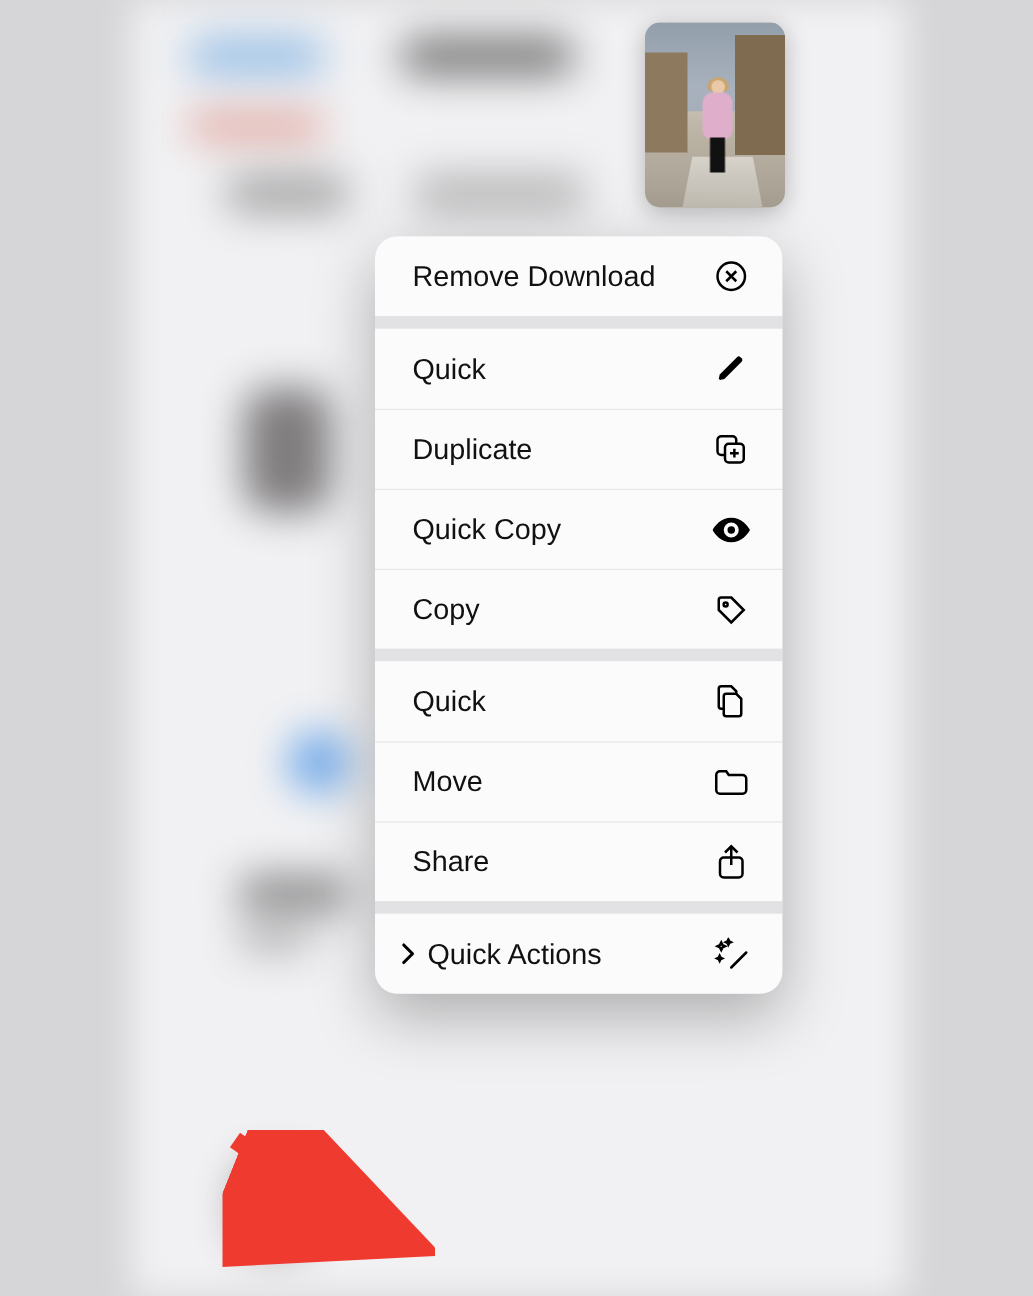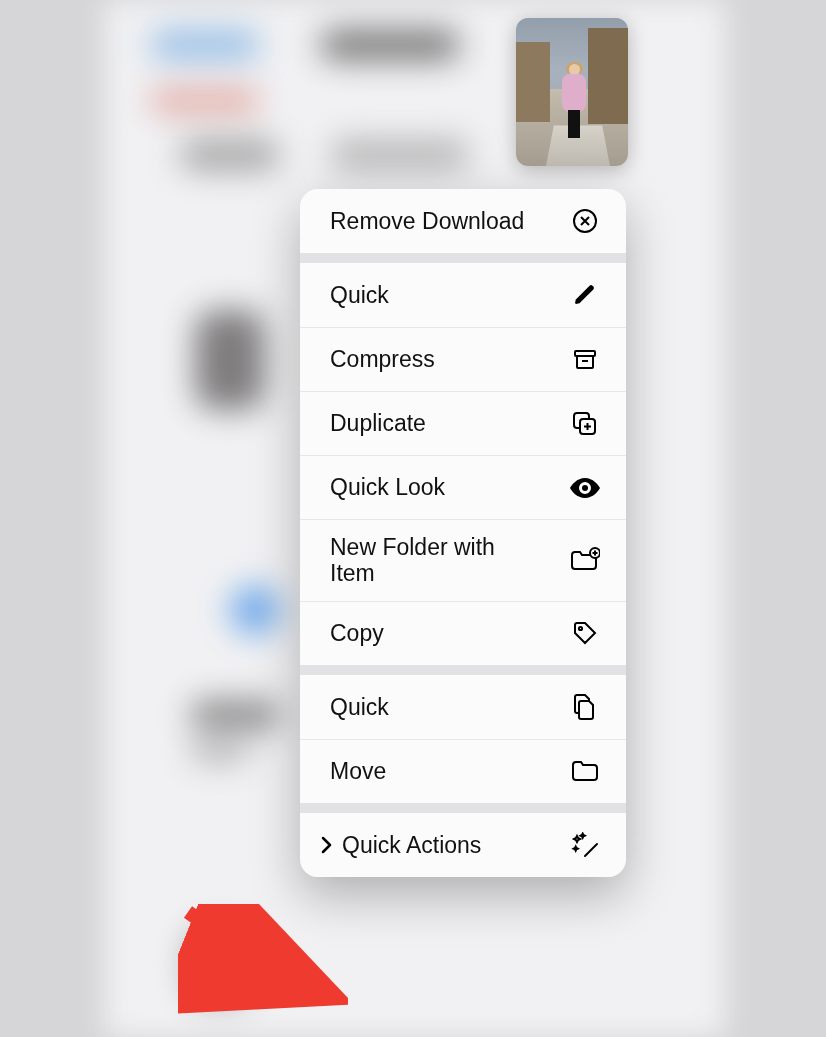"Compress" div.menu-item { html: <div> <span>Compress</span> <span> <svg> <rect></rect> <rect></rect> <path></path> </svg> </span> </div> -> none }
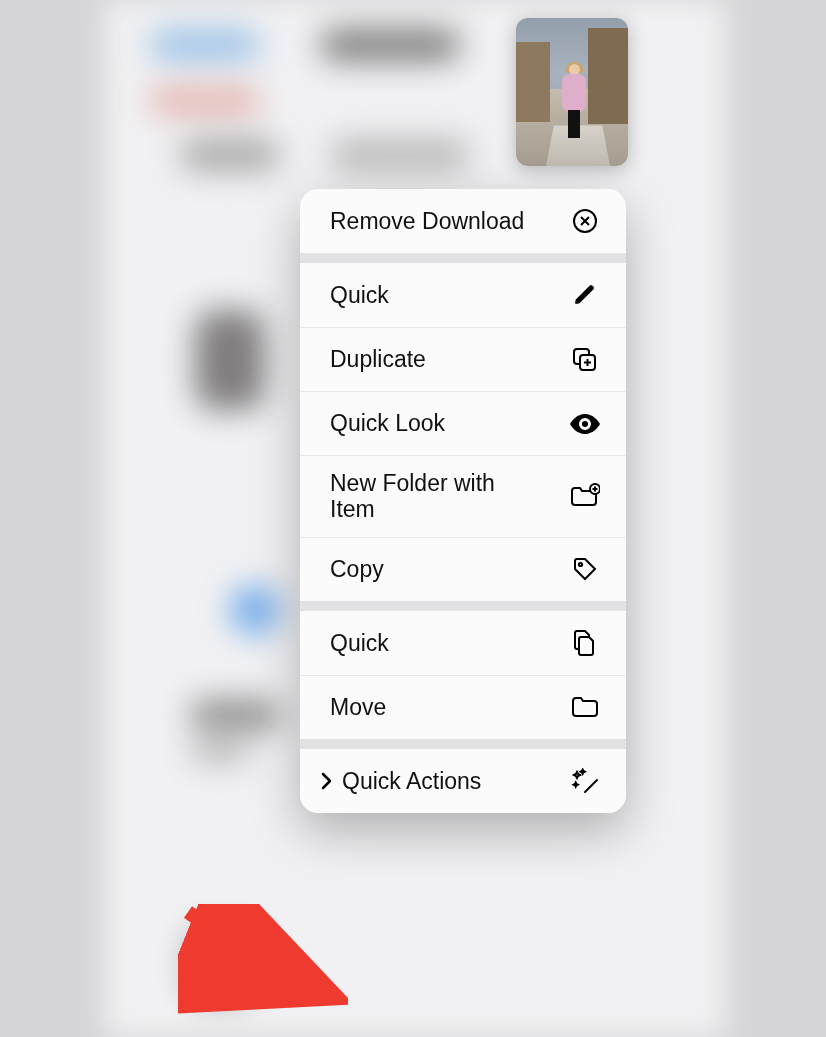"Quick Look" span.label { text: Look -> Copy }
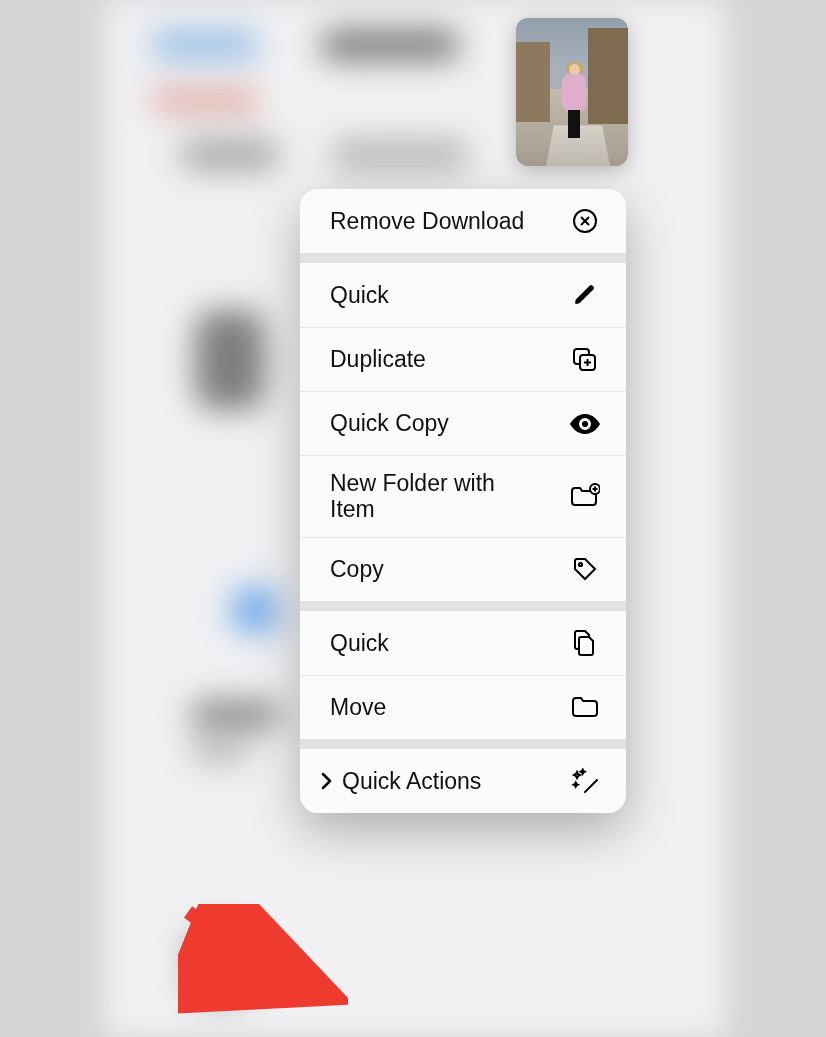"New Folder with Item" div.menu-item { html: <div> <span>New Folder with Item</span> <span> <svg> <path></path> <circle></circle> <path></path> </svg> </span> </div> -> none }
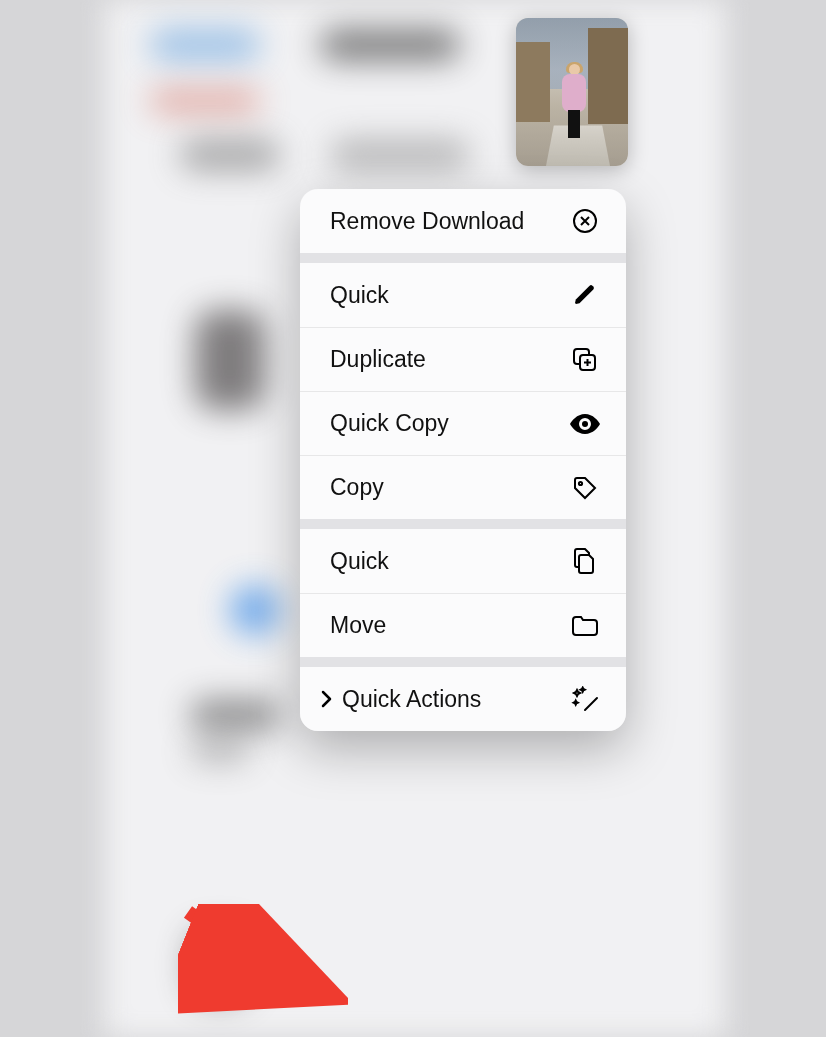"Share" div.menu-item { html: none -> <div> <span>Share</span> <span> <svg> <path></path> <rect></rect> </svg> </span> </div> }
